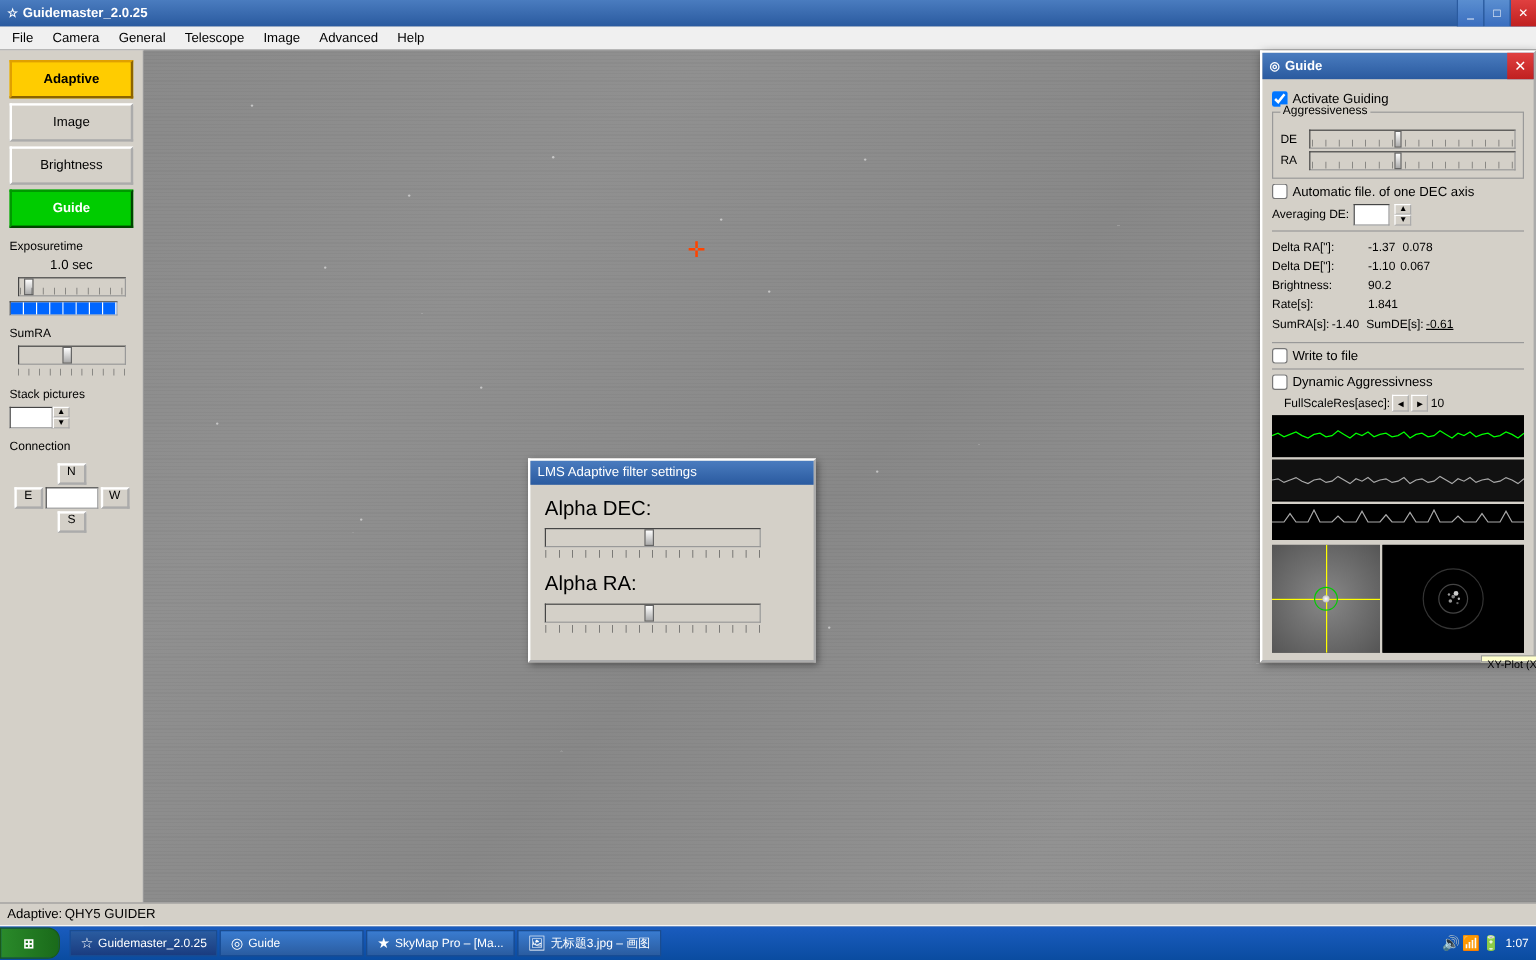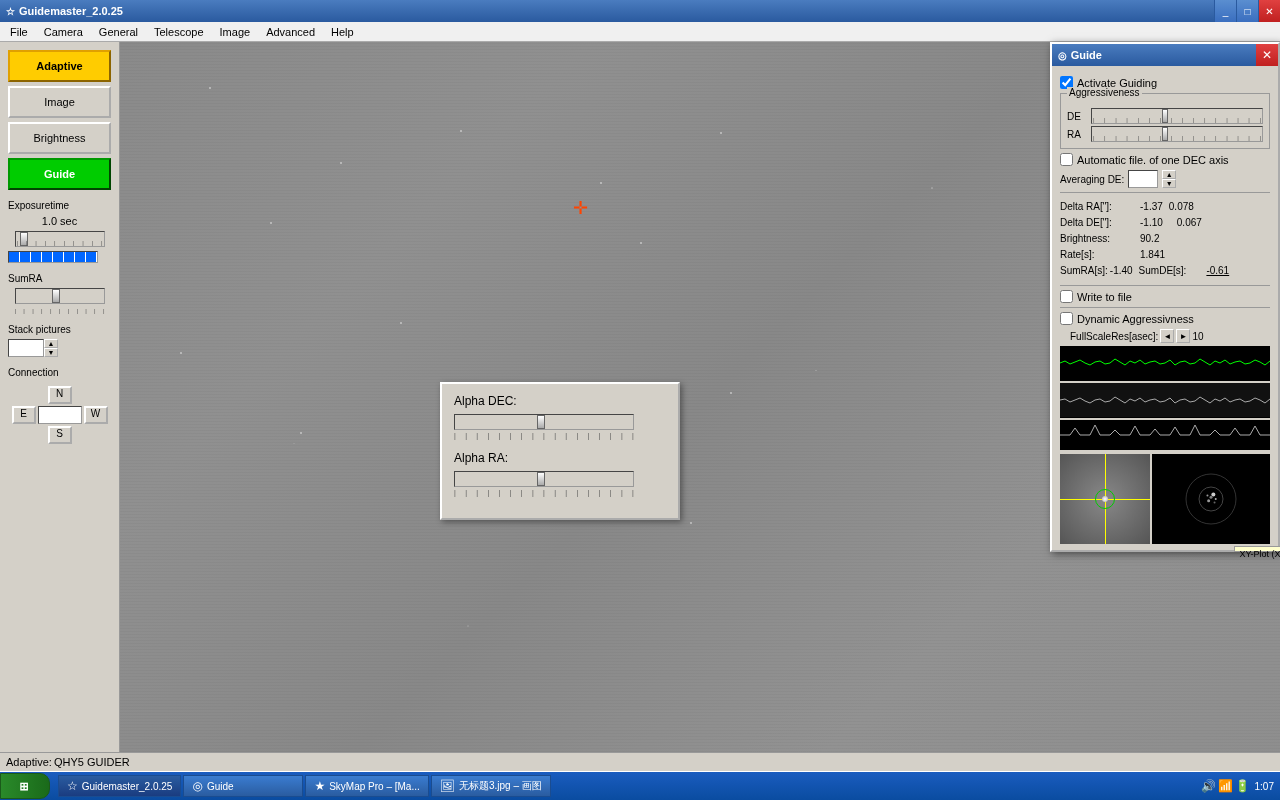"0.067" span { margin-left: 14px -> 4px }
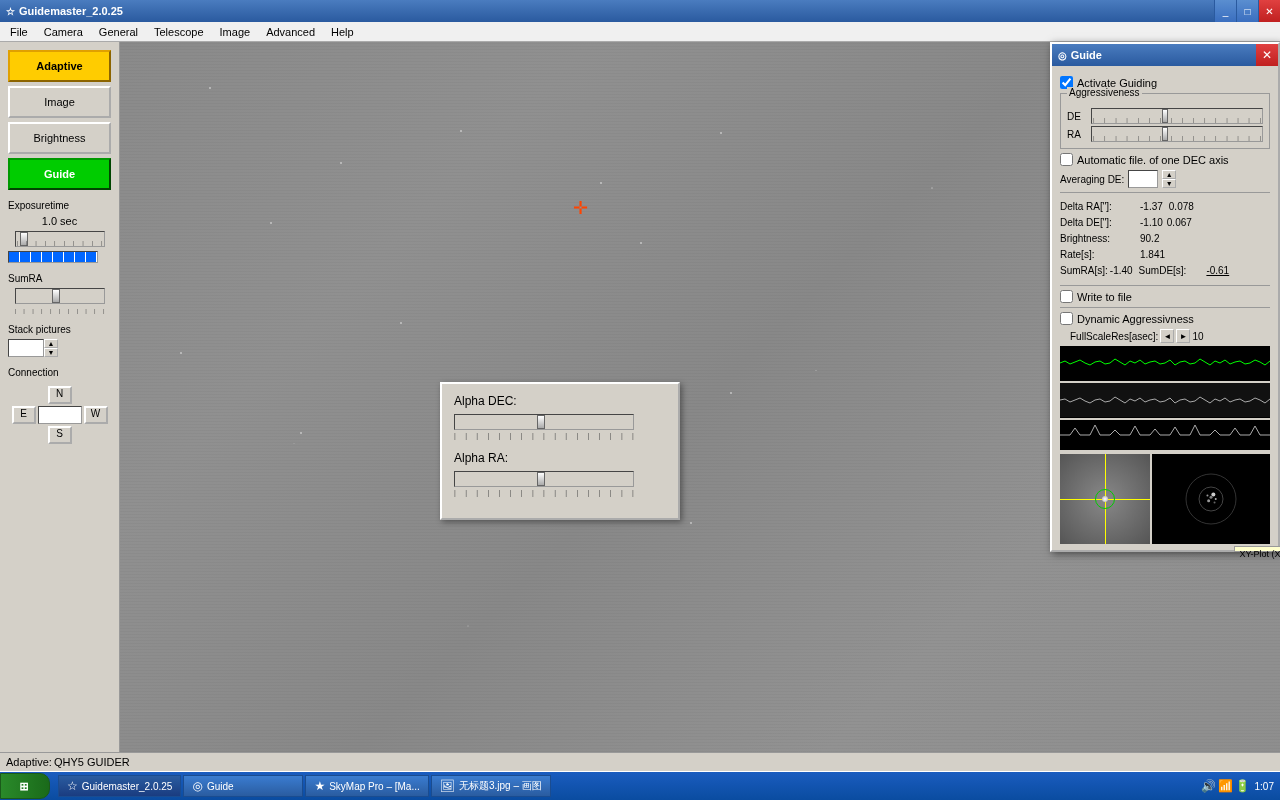"-0.61" span { margin-left: 20px -> 2px }
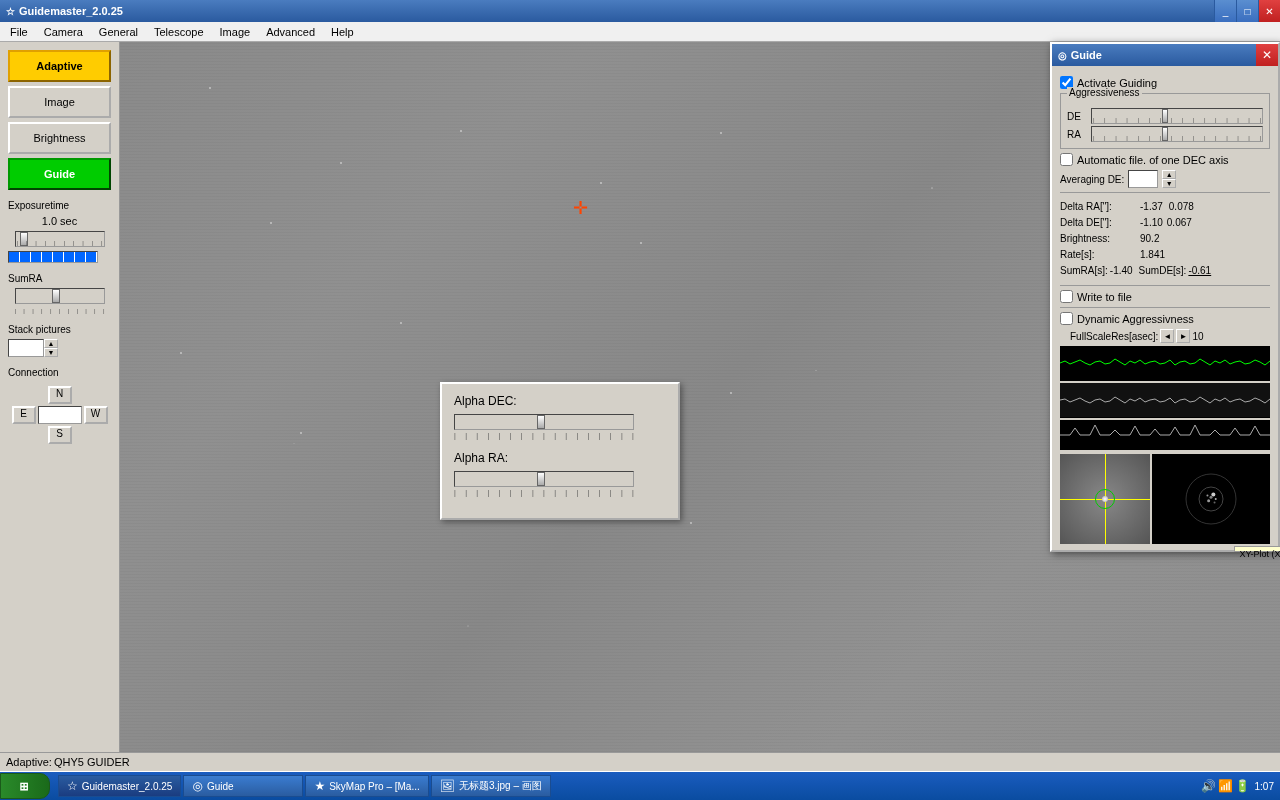"LMS Adaptive filter settings" div.lms-title { html: none -> <div> <span>LMS Adaptive filter settings</span> </div> }
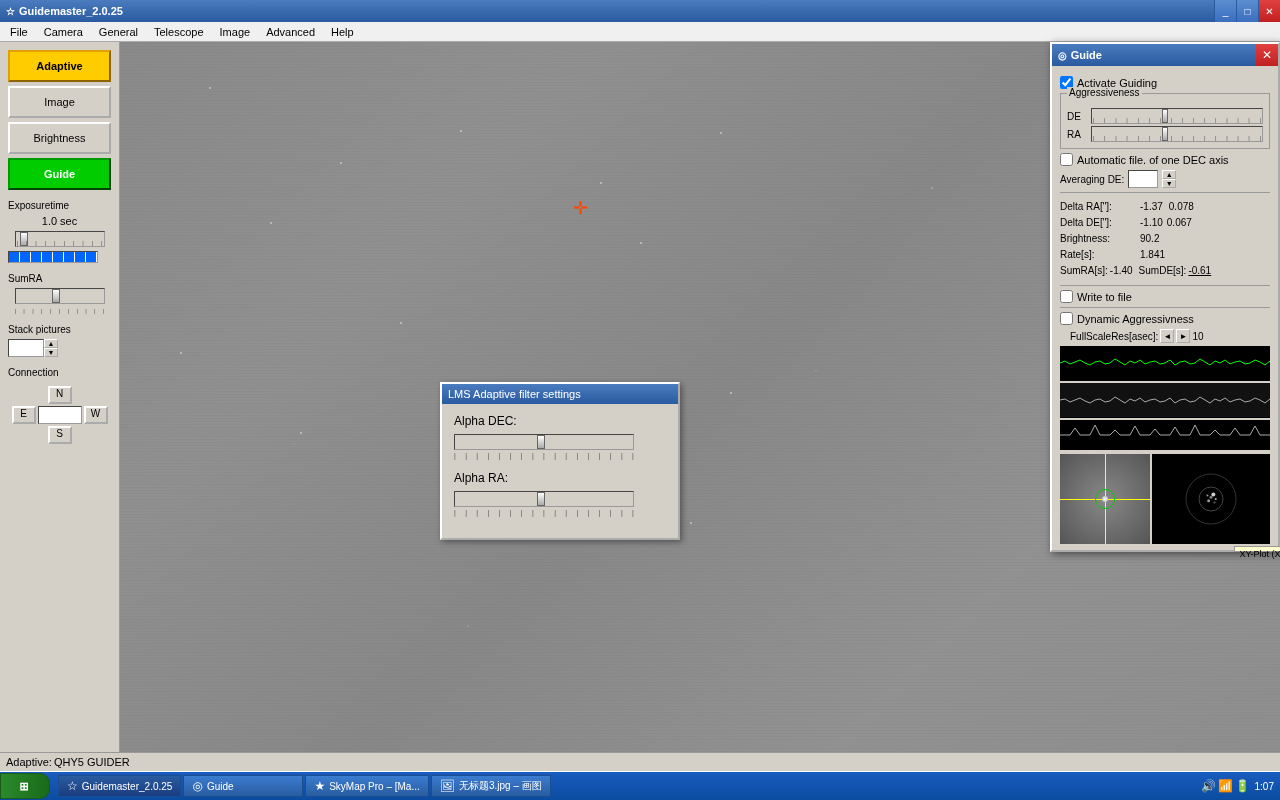"Alpha DEC:" .lms-label { font-size: 12px -> 17px }
